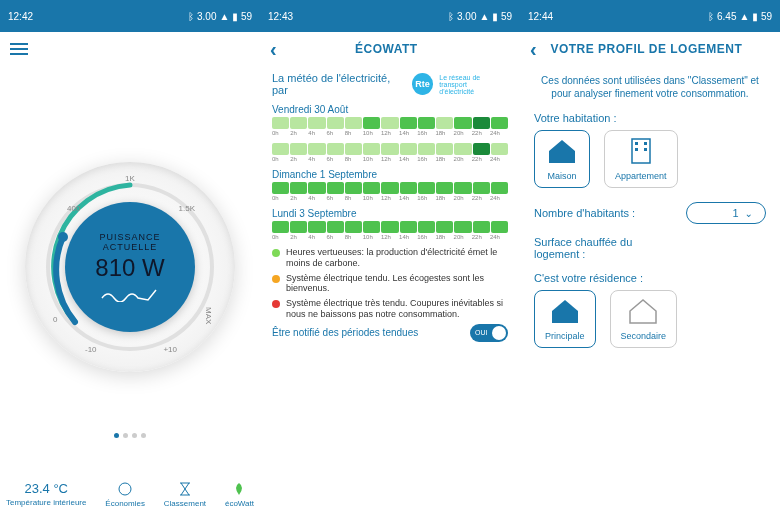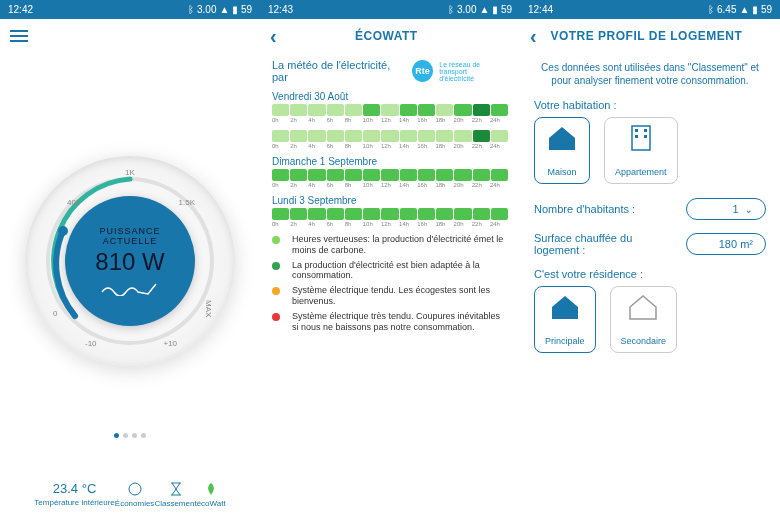"12:42" .status { height: 19px -> 32px }
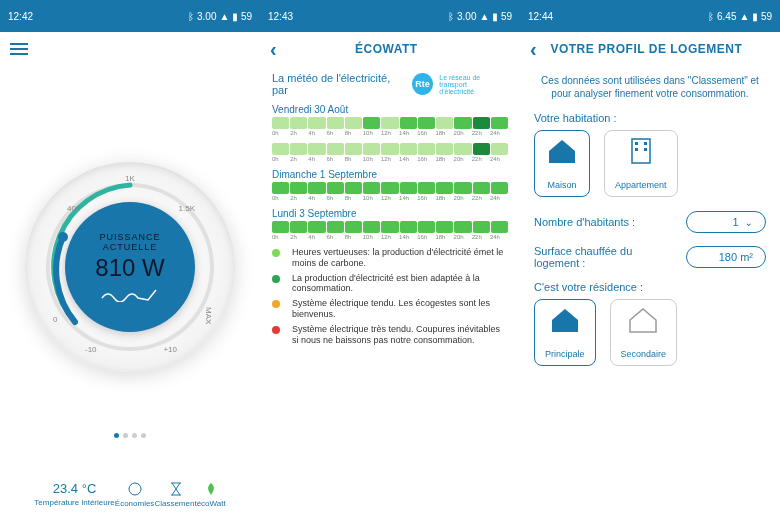"Maison" .choice { gap: 15px -> 6px }
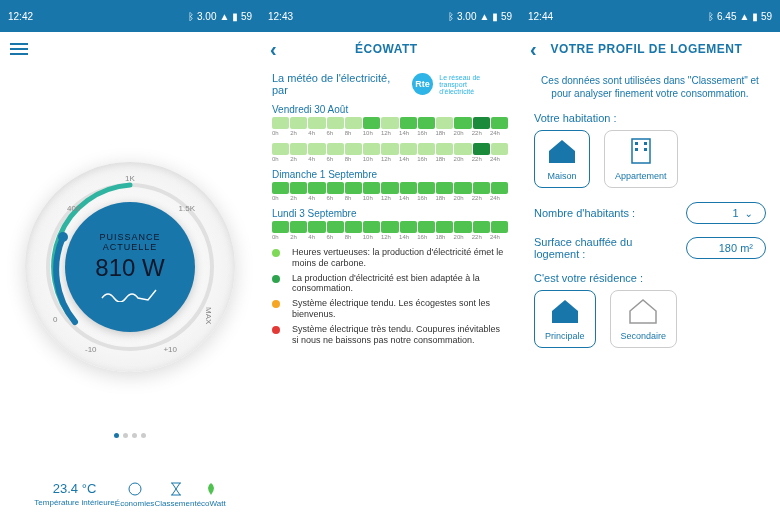"Heures vertueuses: la production" .legend-row { gap: 12px -> 6px }
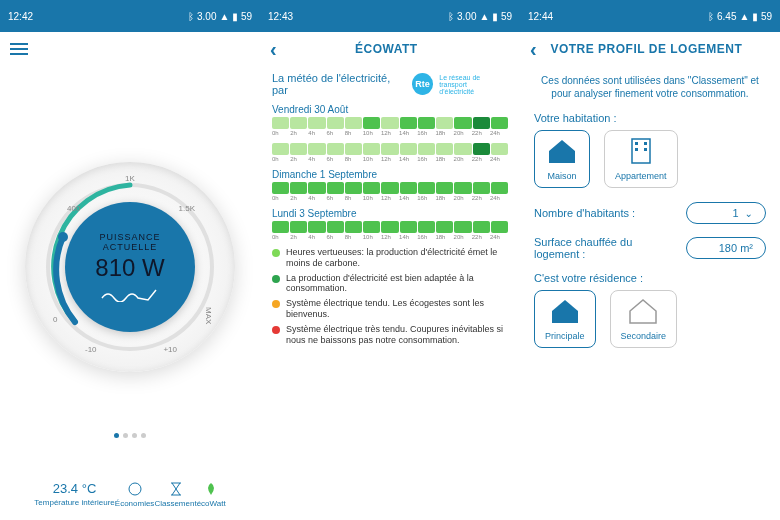"180 m²" div.num-input { html: <div> <span>180 m²</span> </div> -> none }
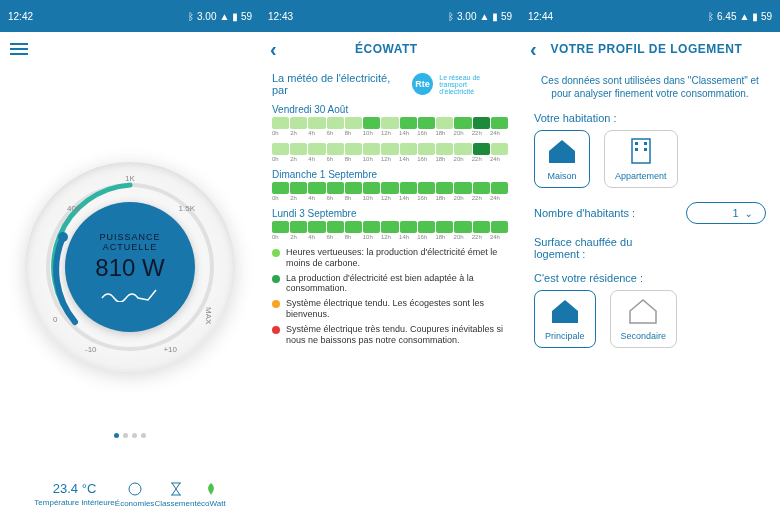"La production d'électricité est bien" div.legend-row { html: <div> <div></div> <div>La production d'électricité est bien adaptée à la consommation.</div> </div> -> none }
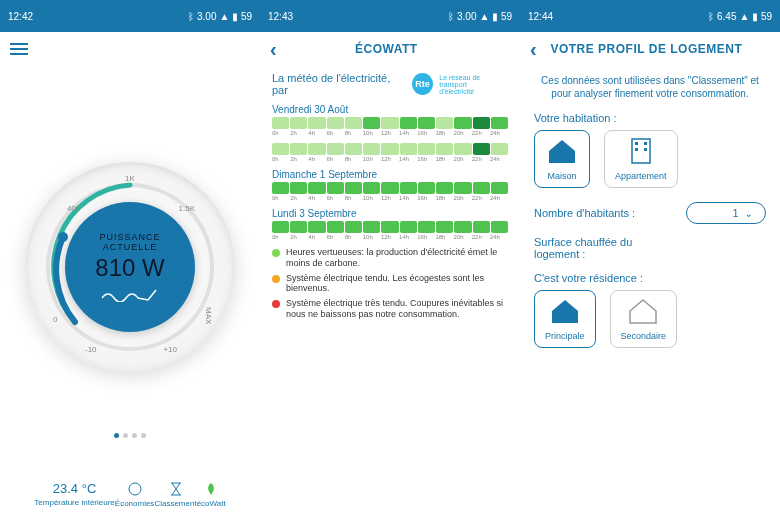"Être notifié des périodes tendues" div.notif-row { html: none -> <div> <span>Être notifié des périodes tendues</span> <div> <span>OUI</span> <span></span> </div> </div> }
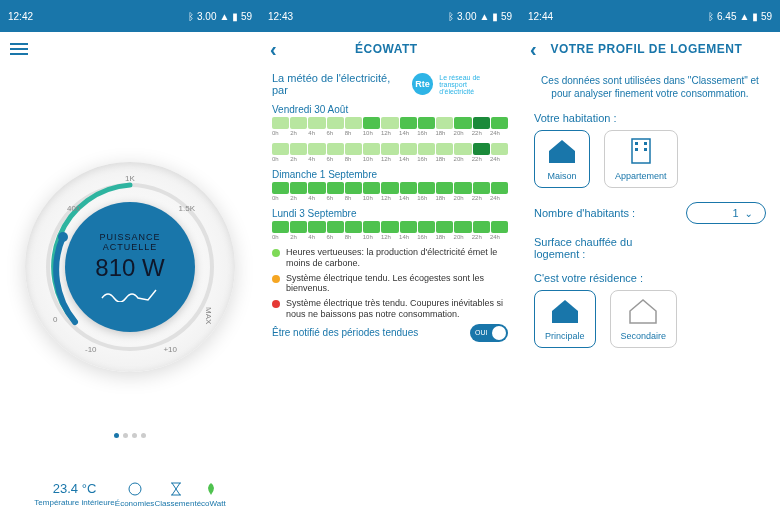"23.4 °C" .p1-foot { justify-content: center -> space-between }
